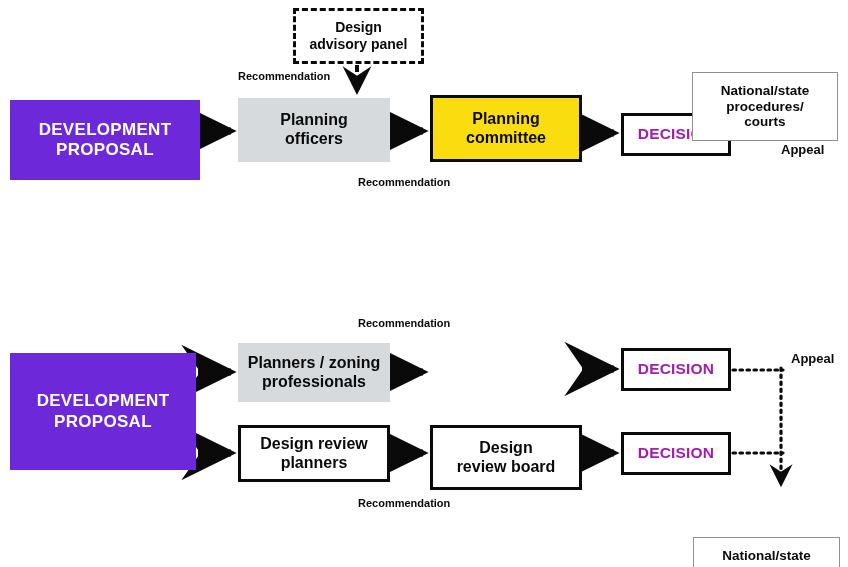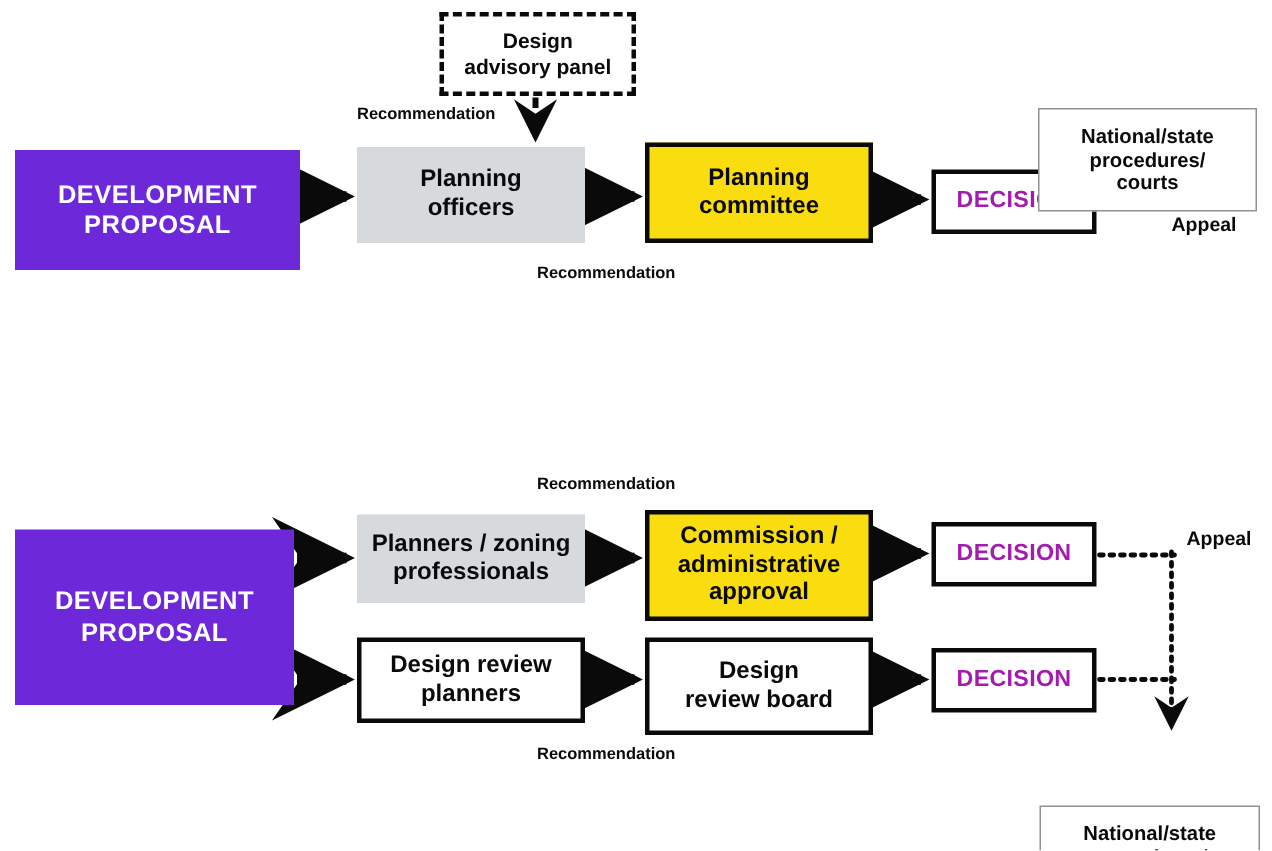"Commission /" div.node { html: <div>Commission / administrative approval</div> -> none }
